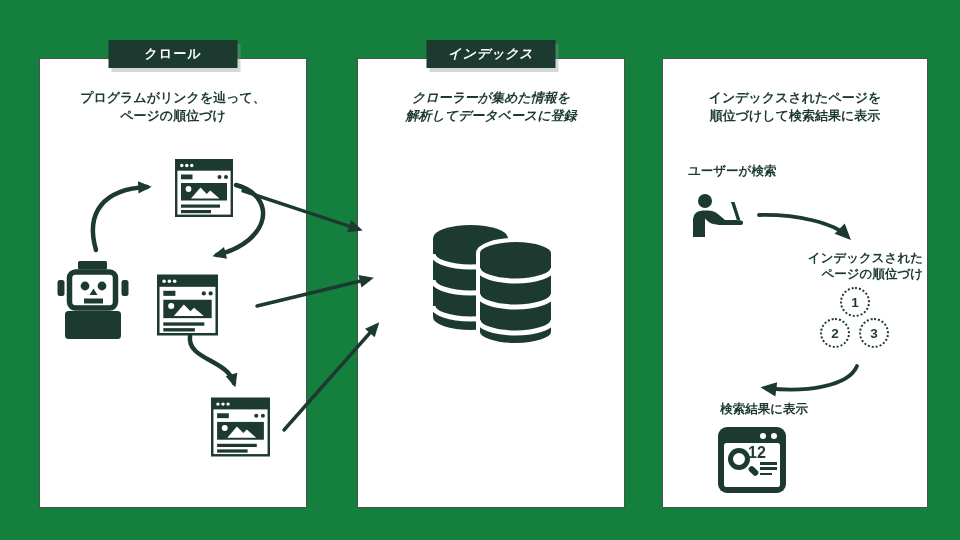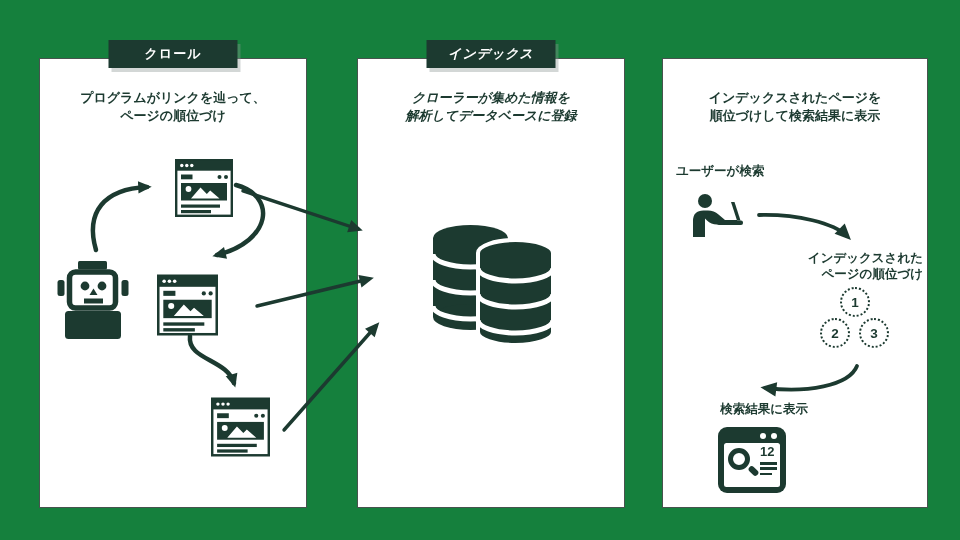"ユーザーが検索" .side-label { margin-left: none -> 12px }
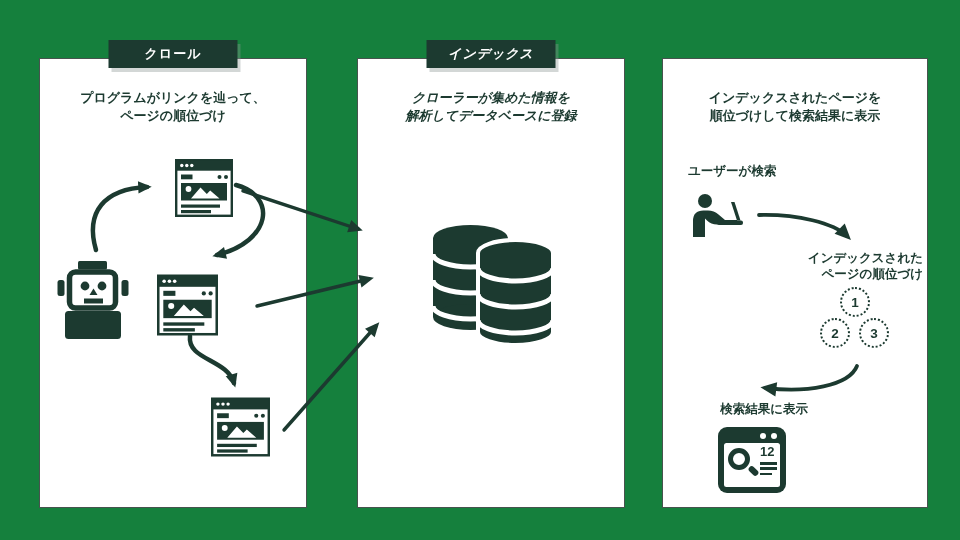"12" .result-number { font-size: 13px -> 16px; left: 36px -> 24px }
